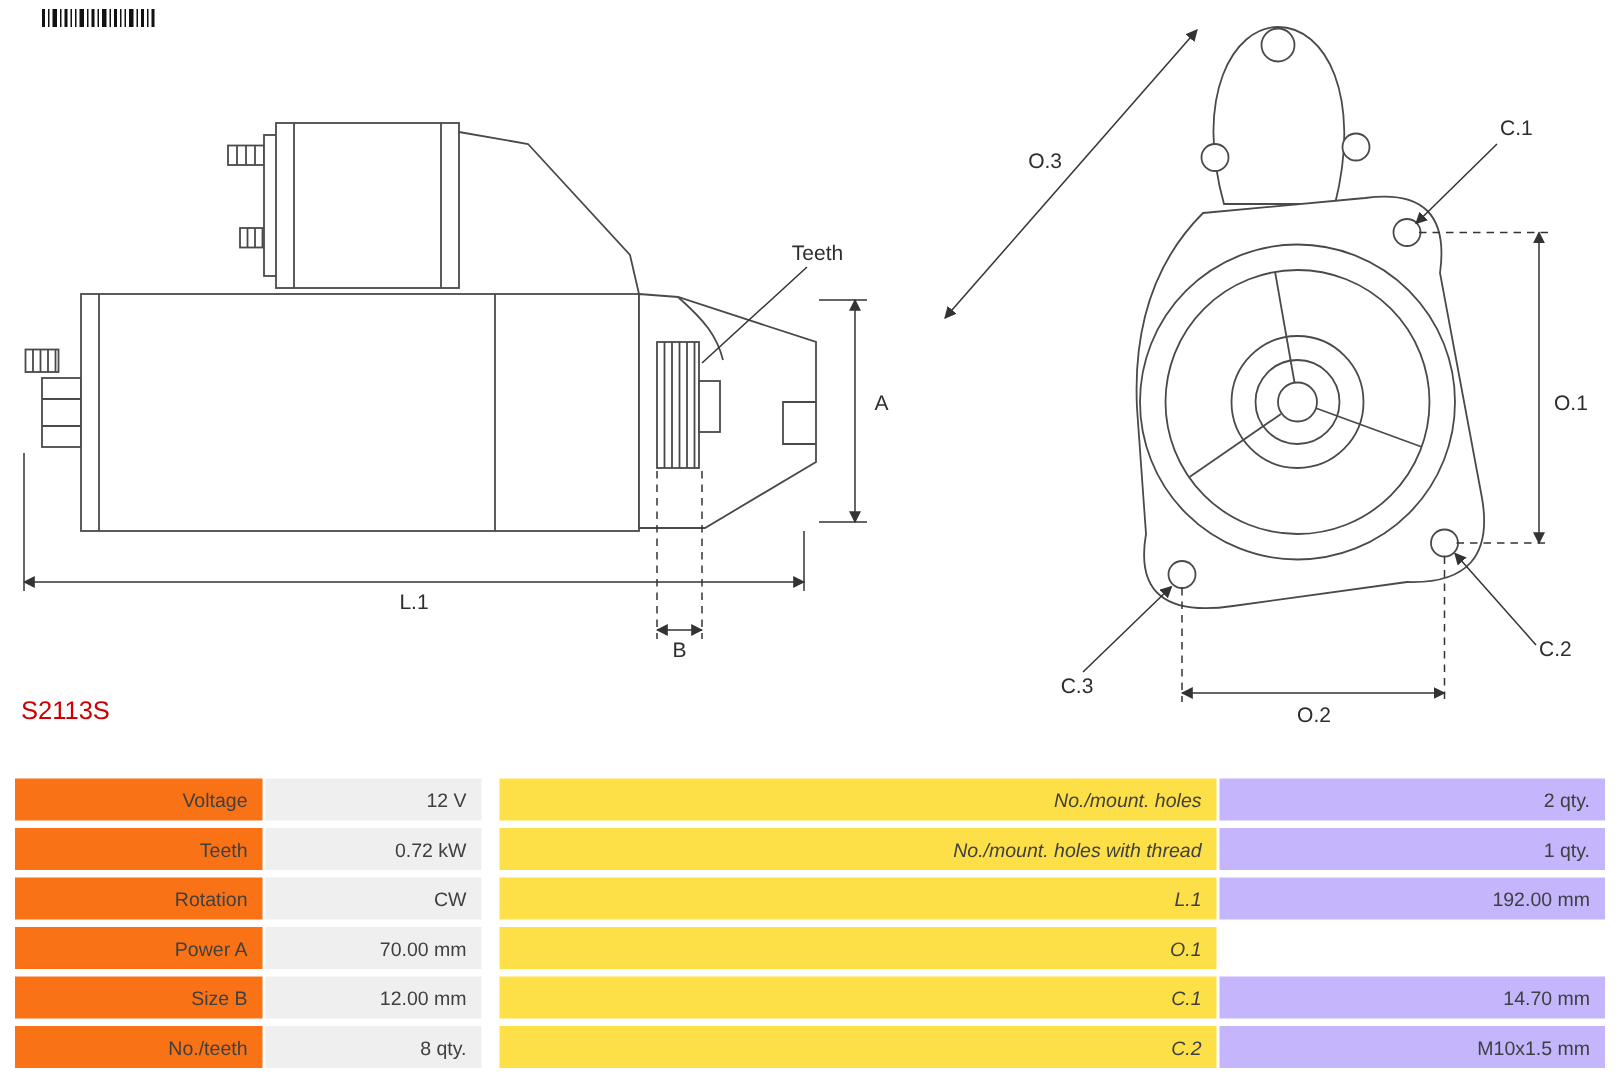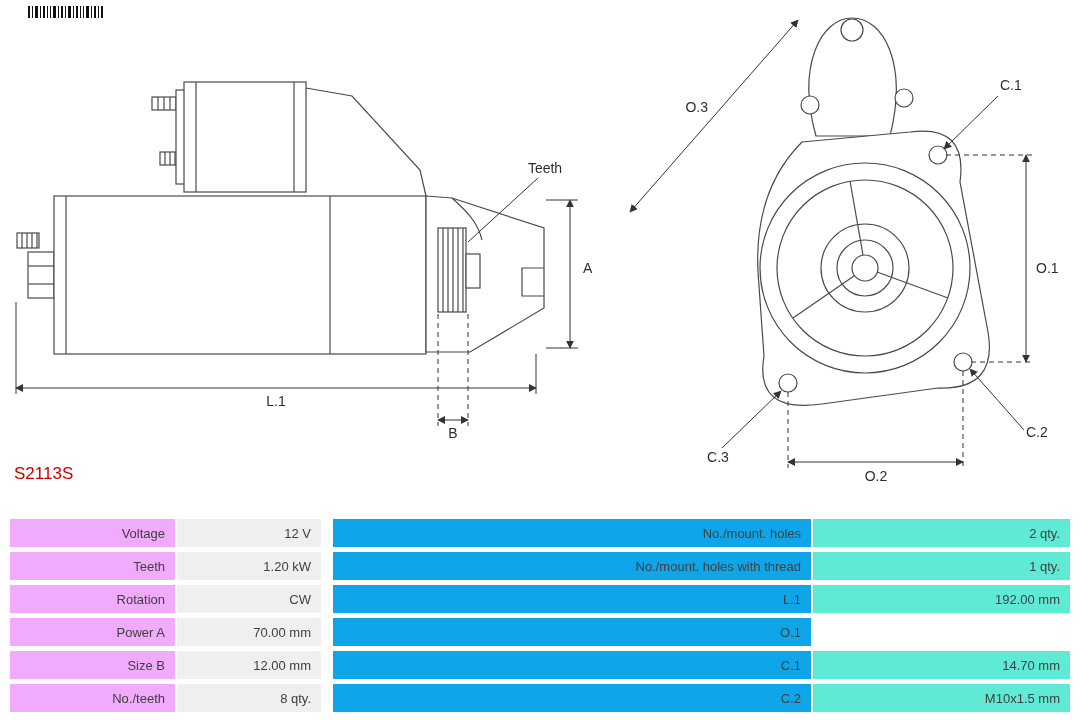"Voltage" .c1 { background: #f0abfc -> #f97316 }
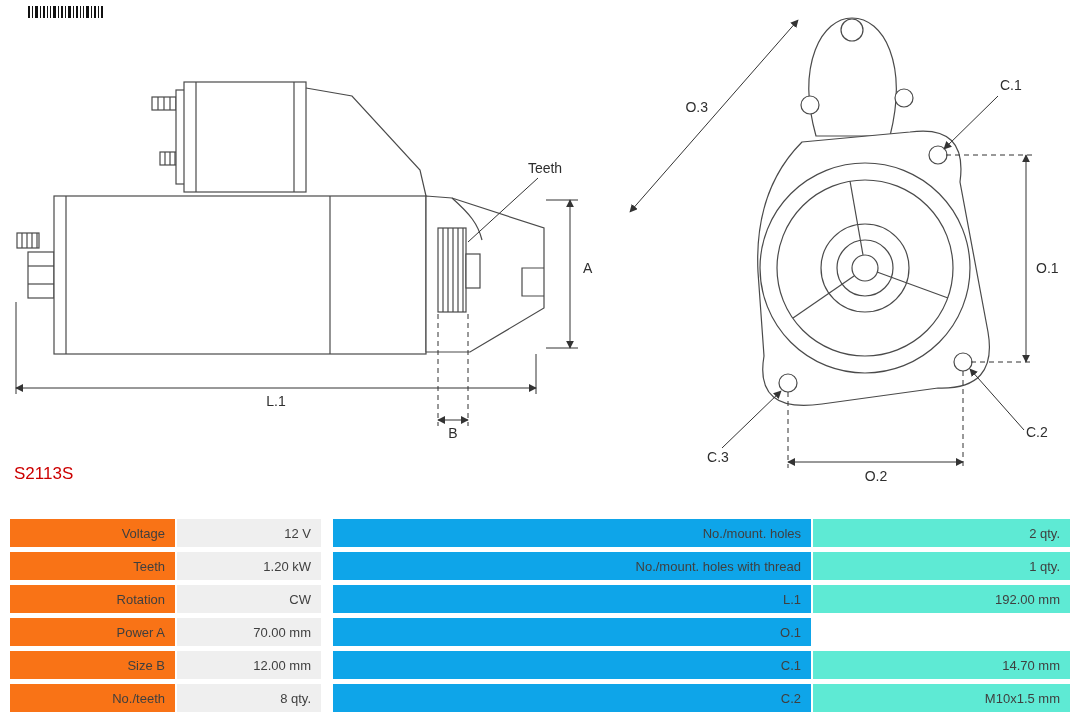"No./mount. holes" .c3 { background: #0ea5e9 -> #fde047; font-style: none -> italic }
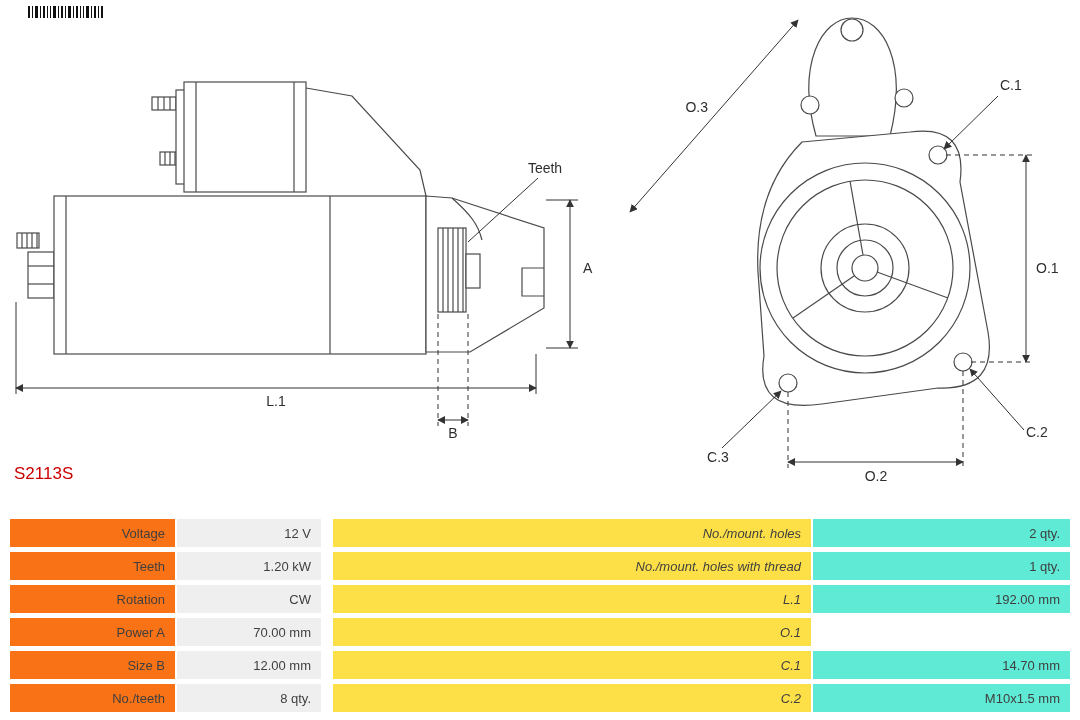"2 qty." .c4 { background: #5eead4 -> #c4b5fd }
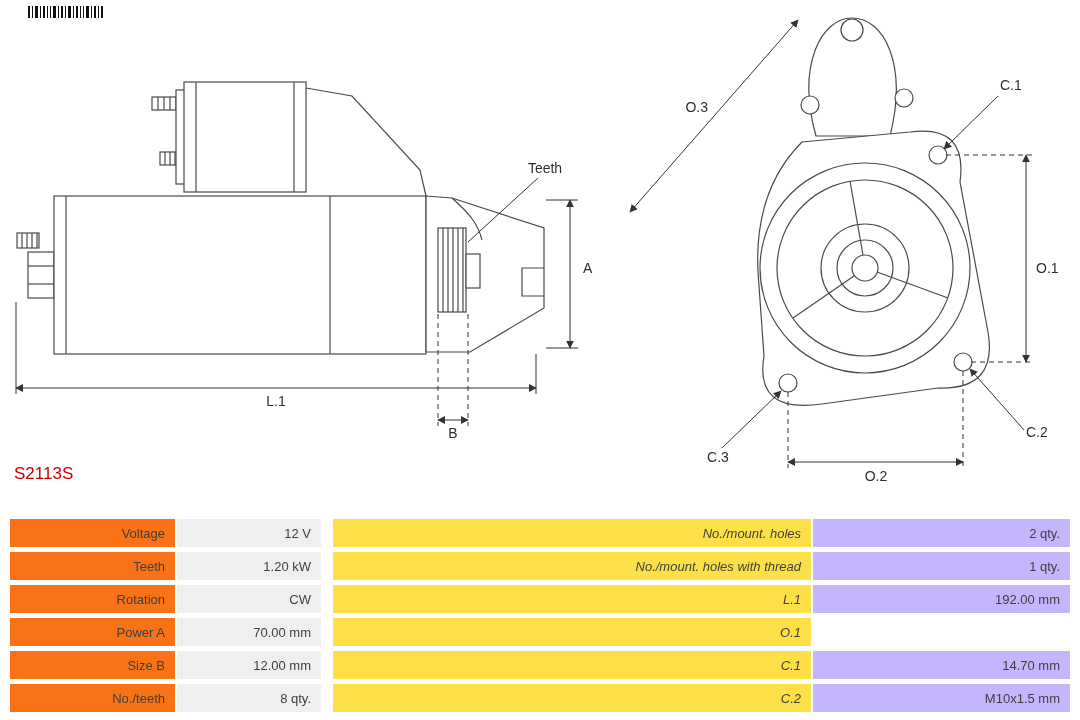"1.20 kW" div.cell { text: 1.20 -> 0.72 }
